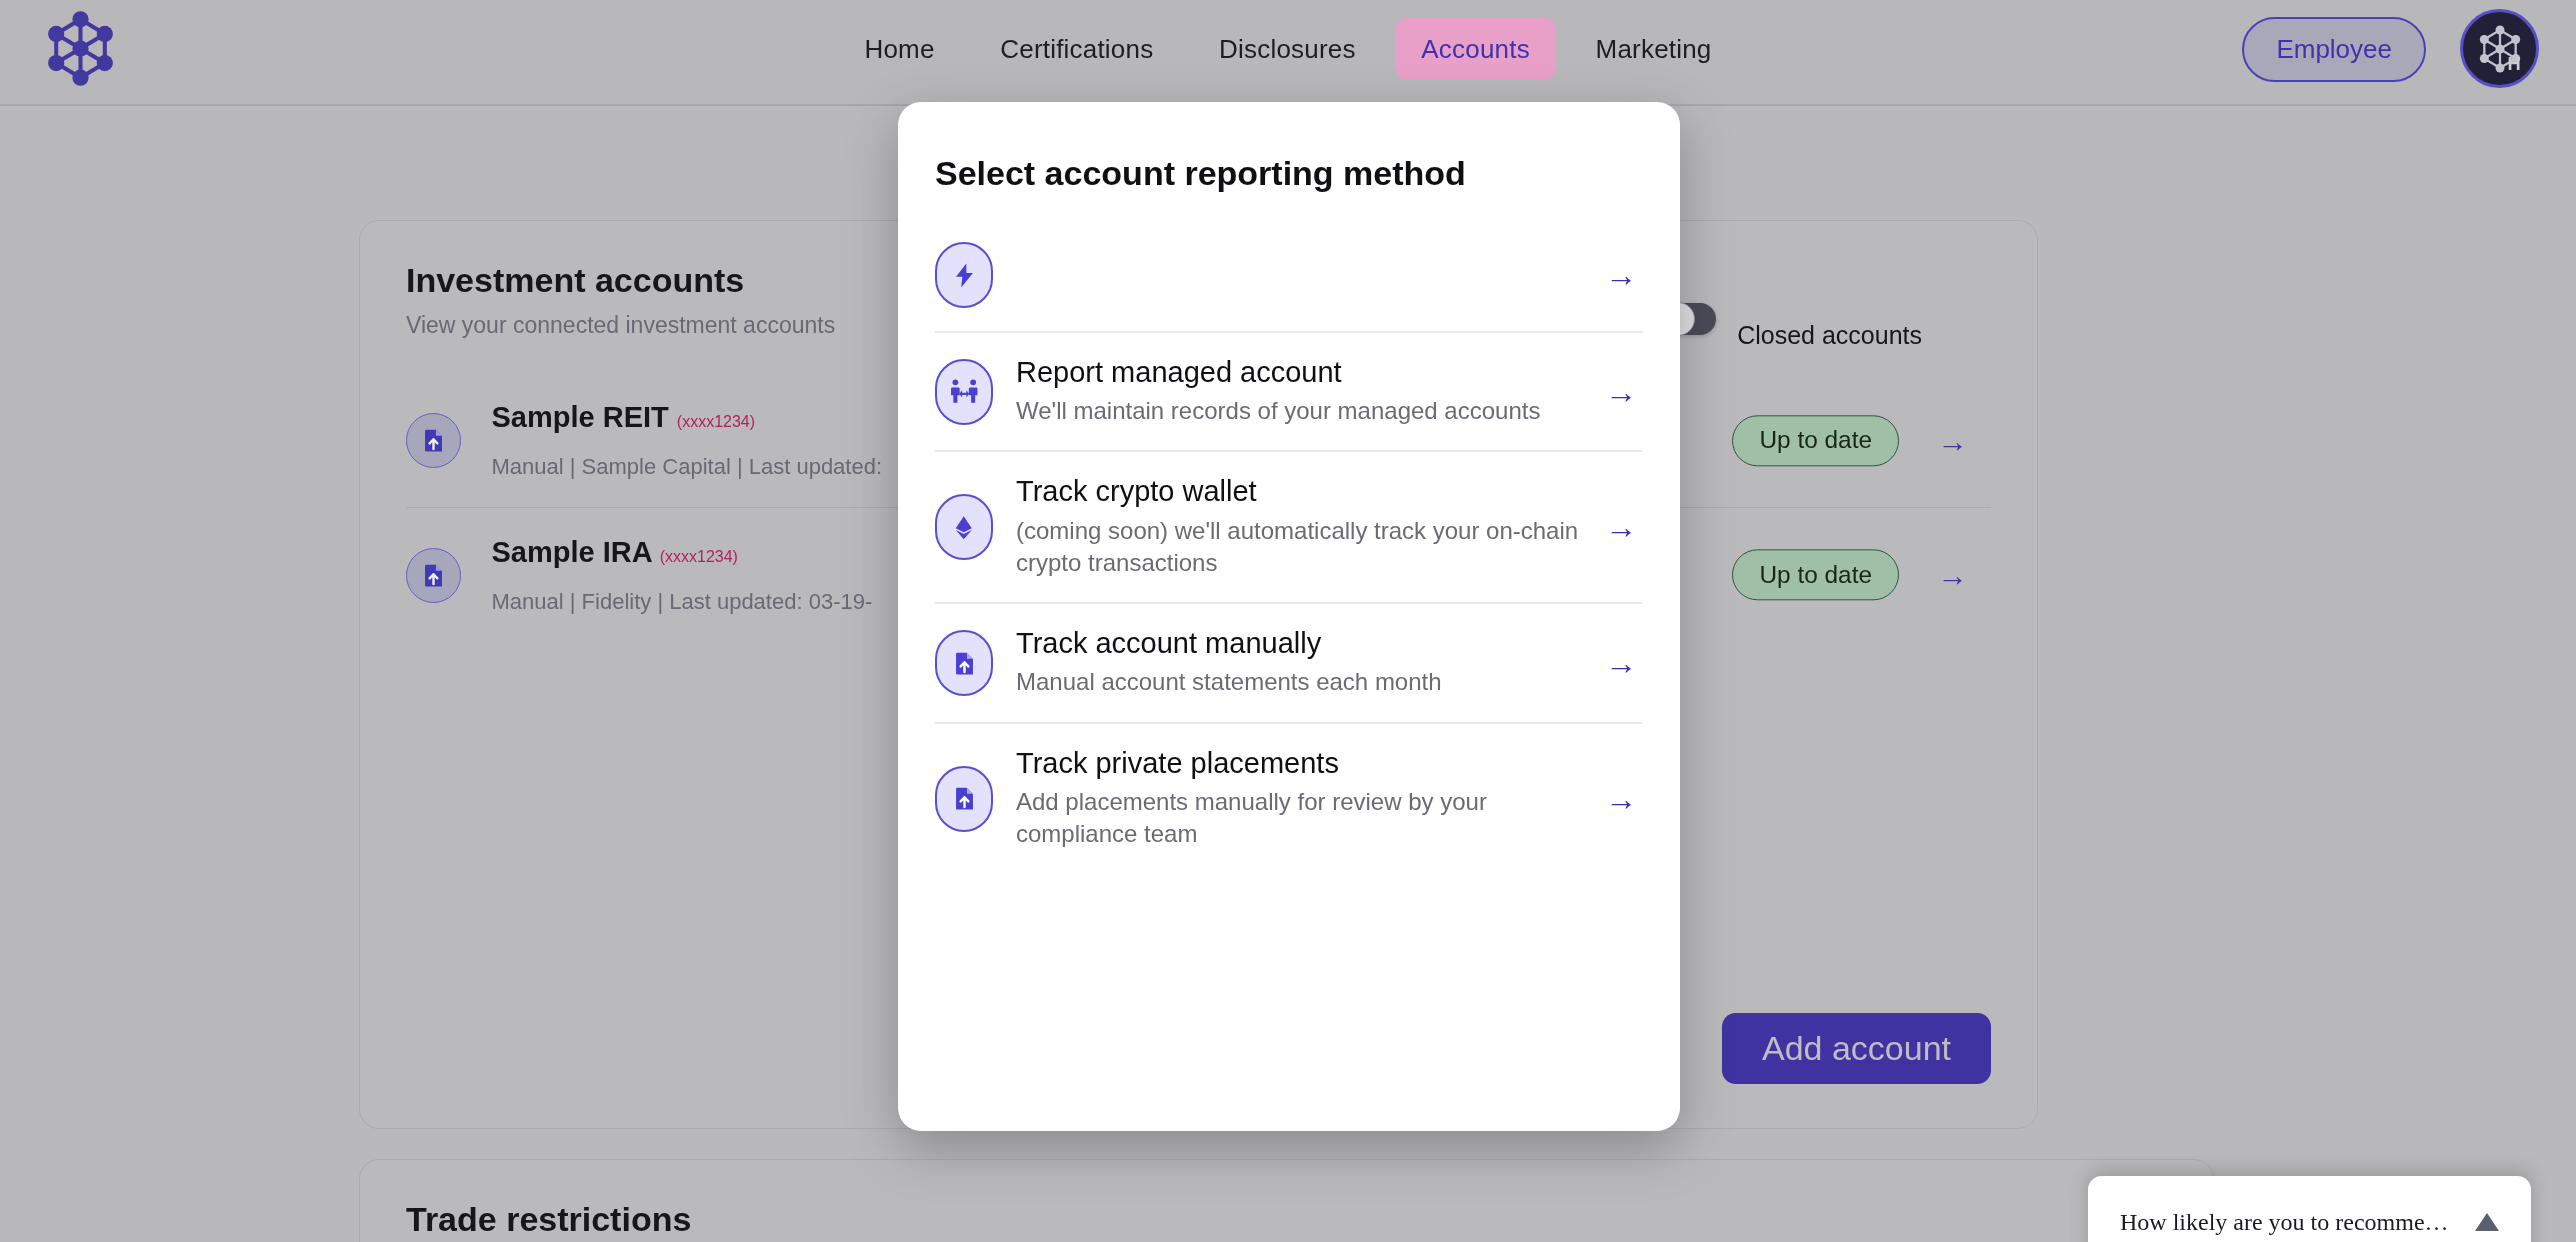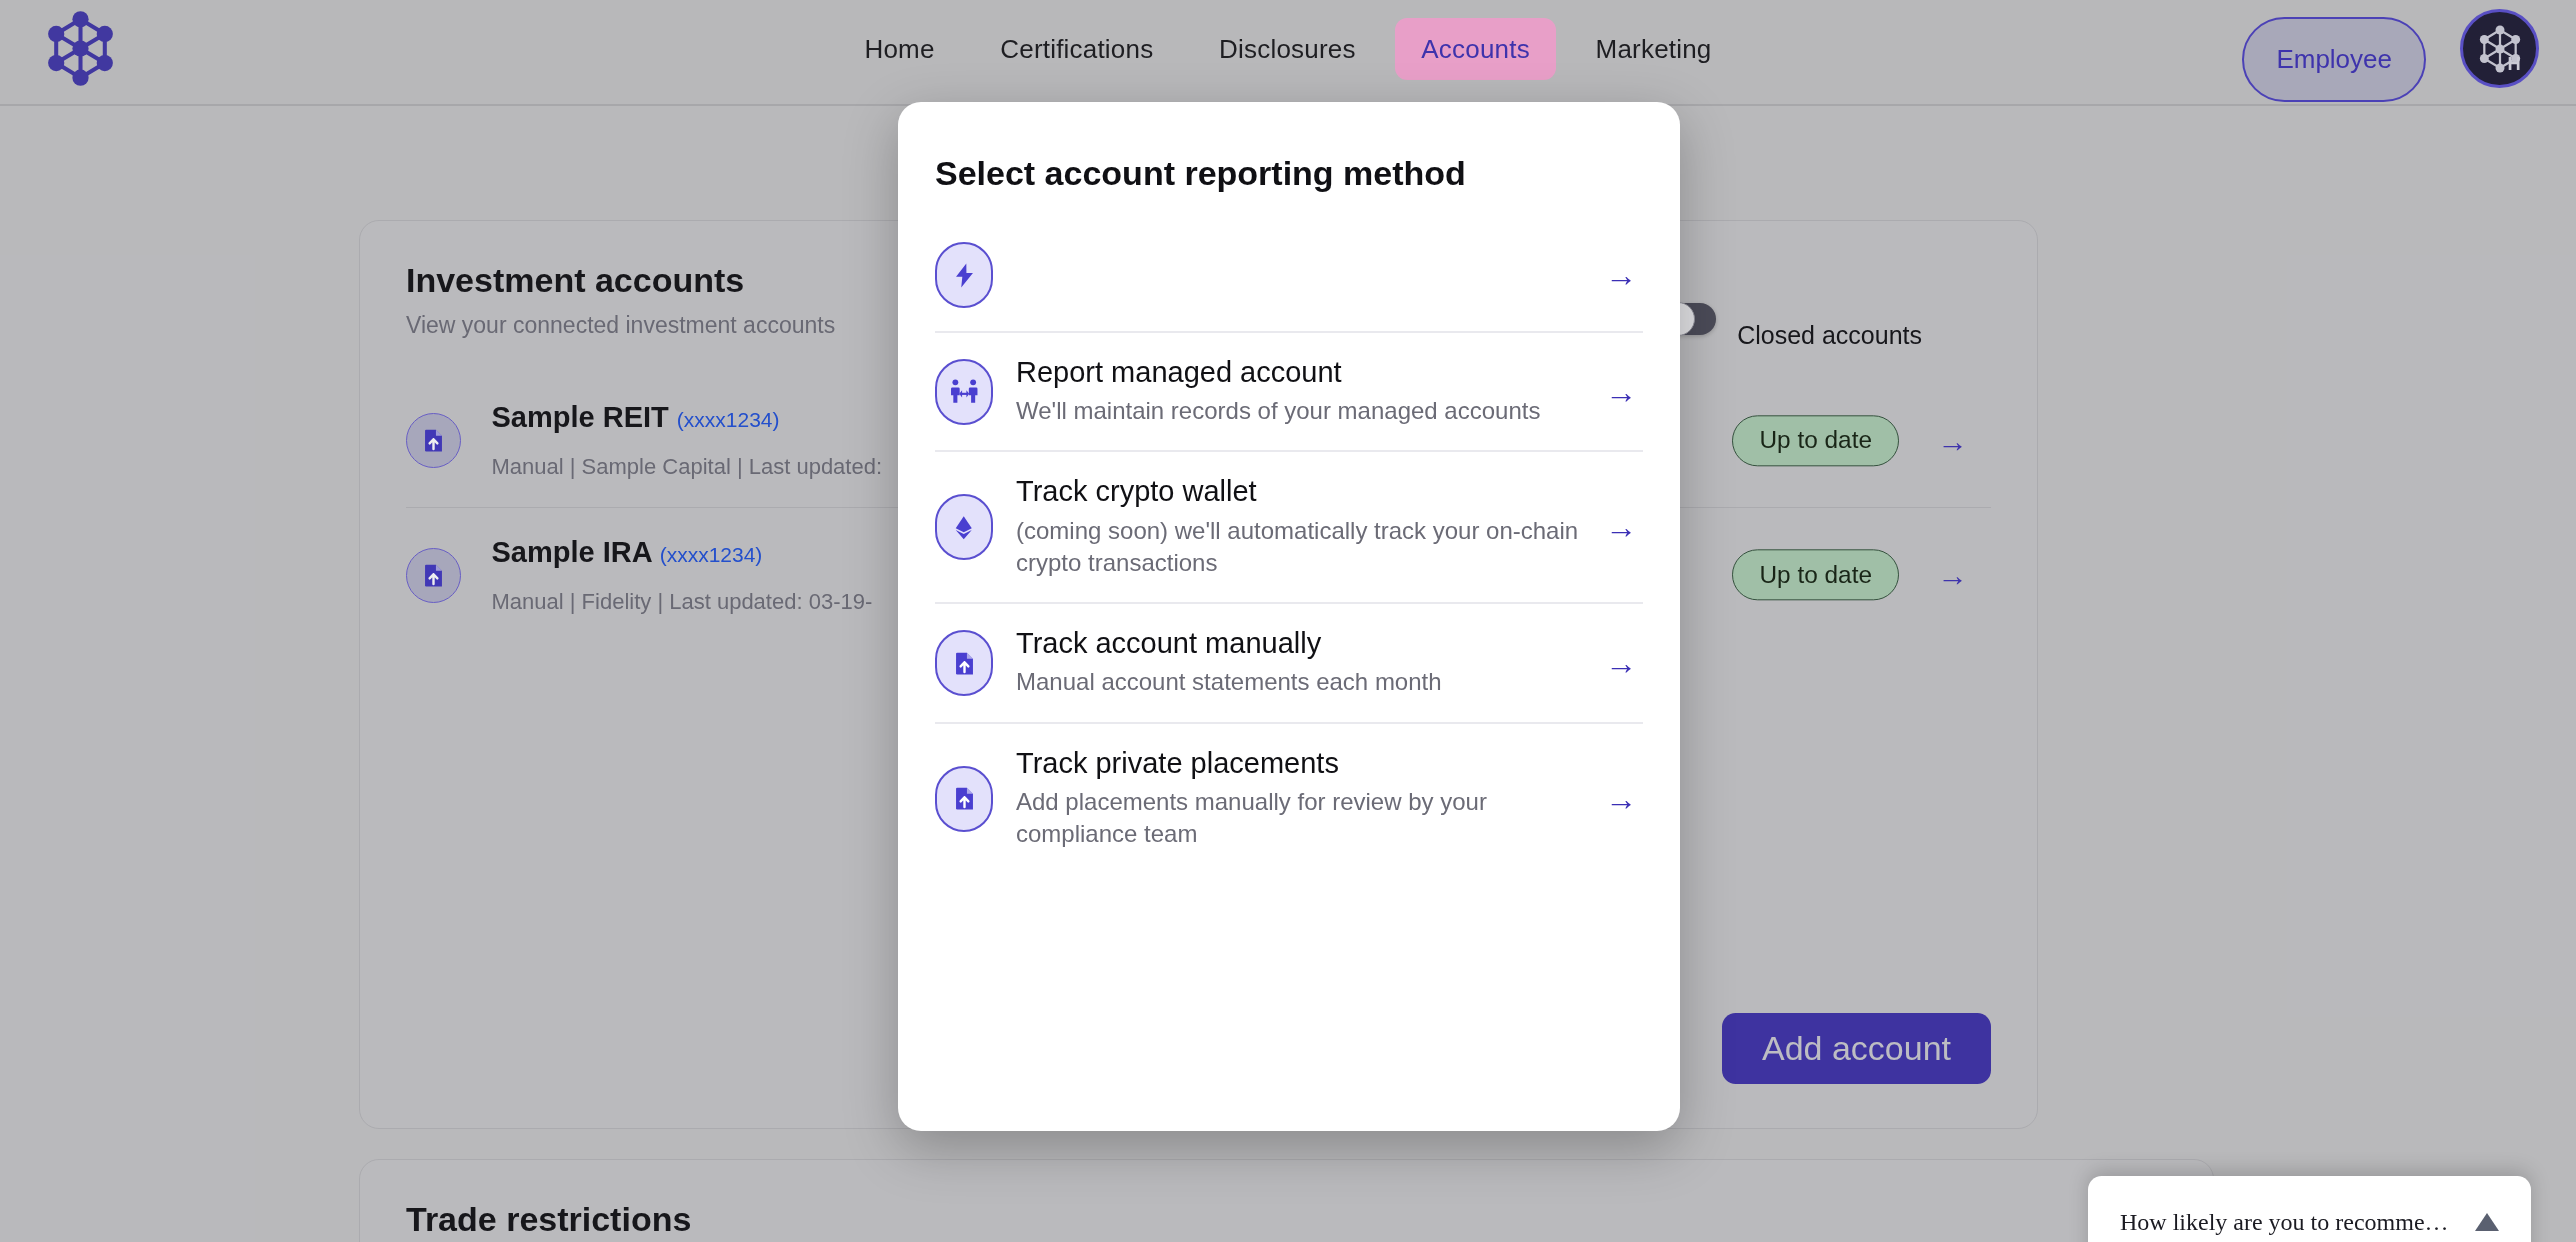"Employee" .employee-btn { padding: 25px 32px -> 15px 32px }
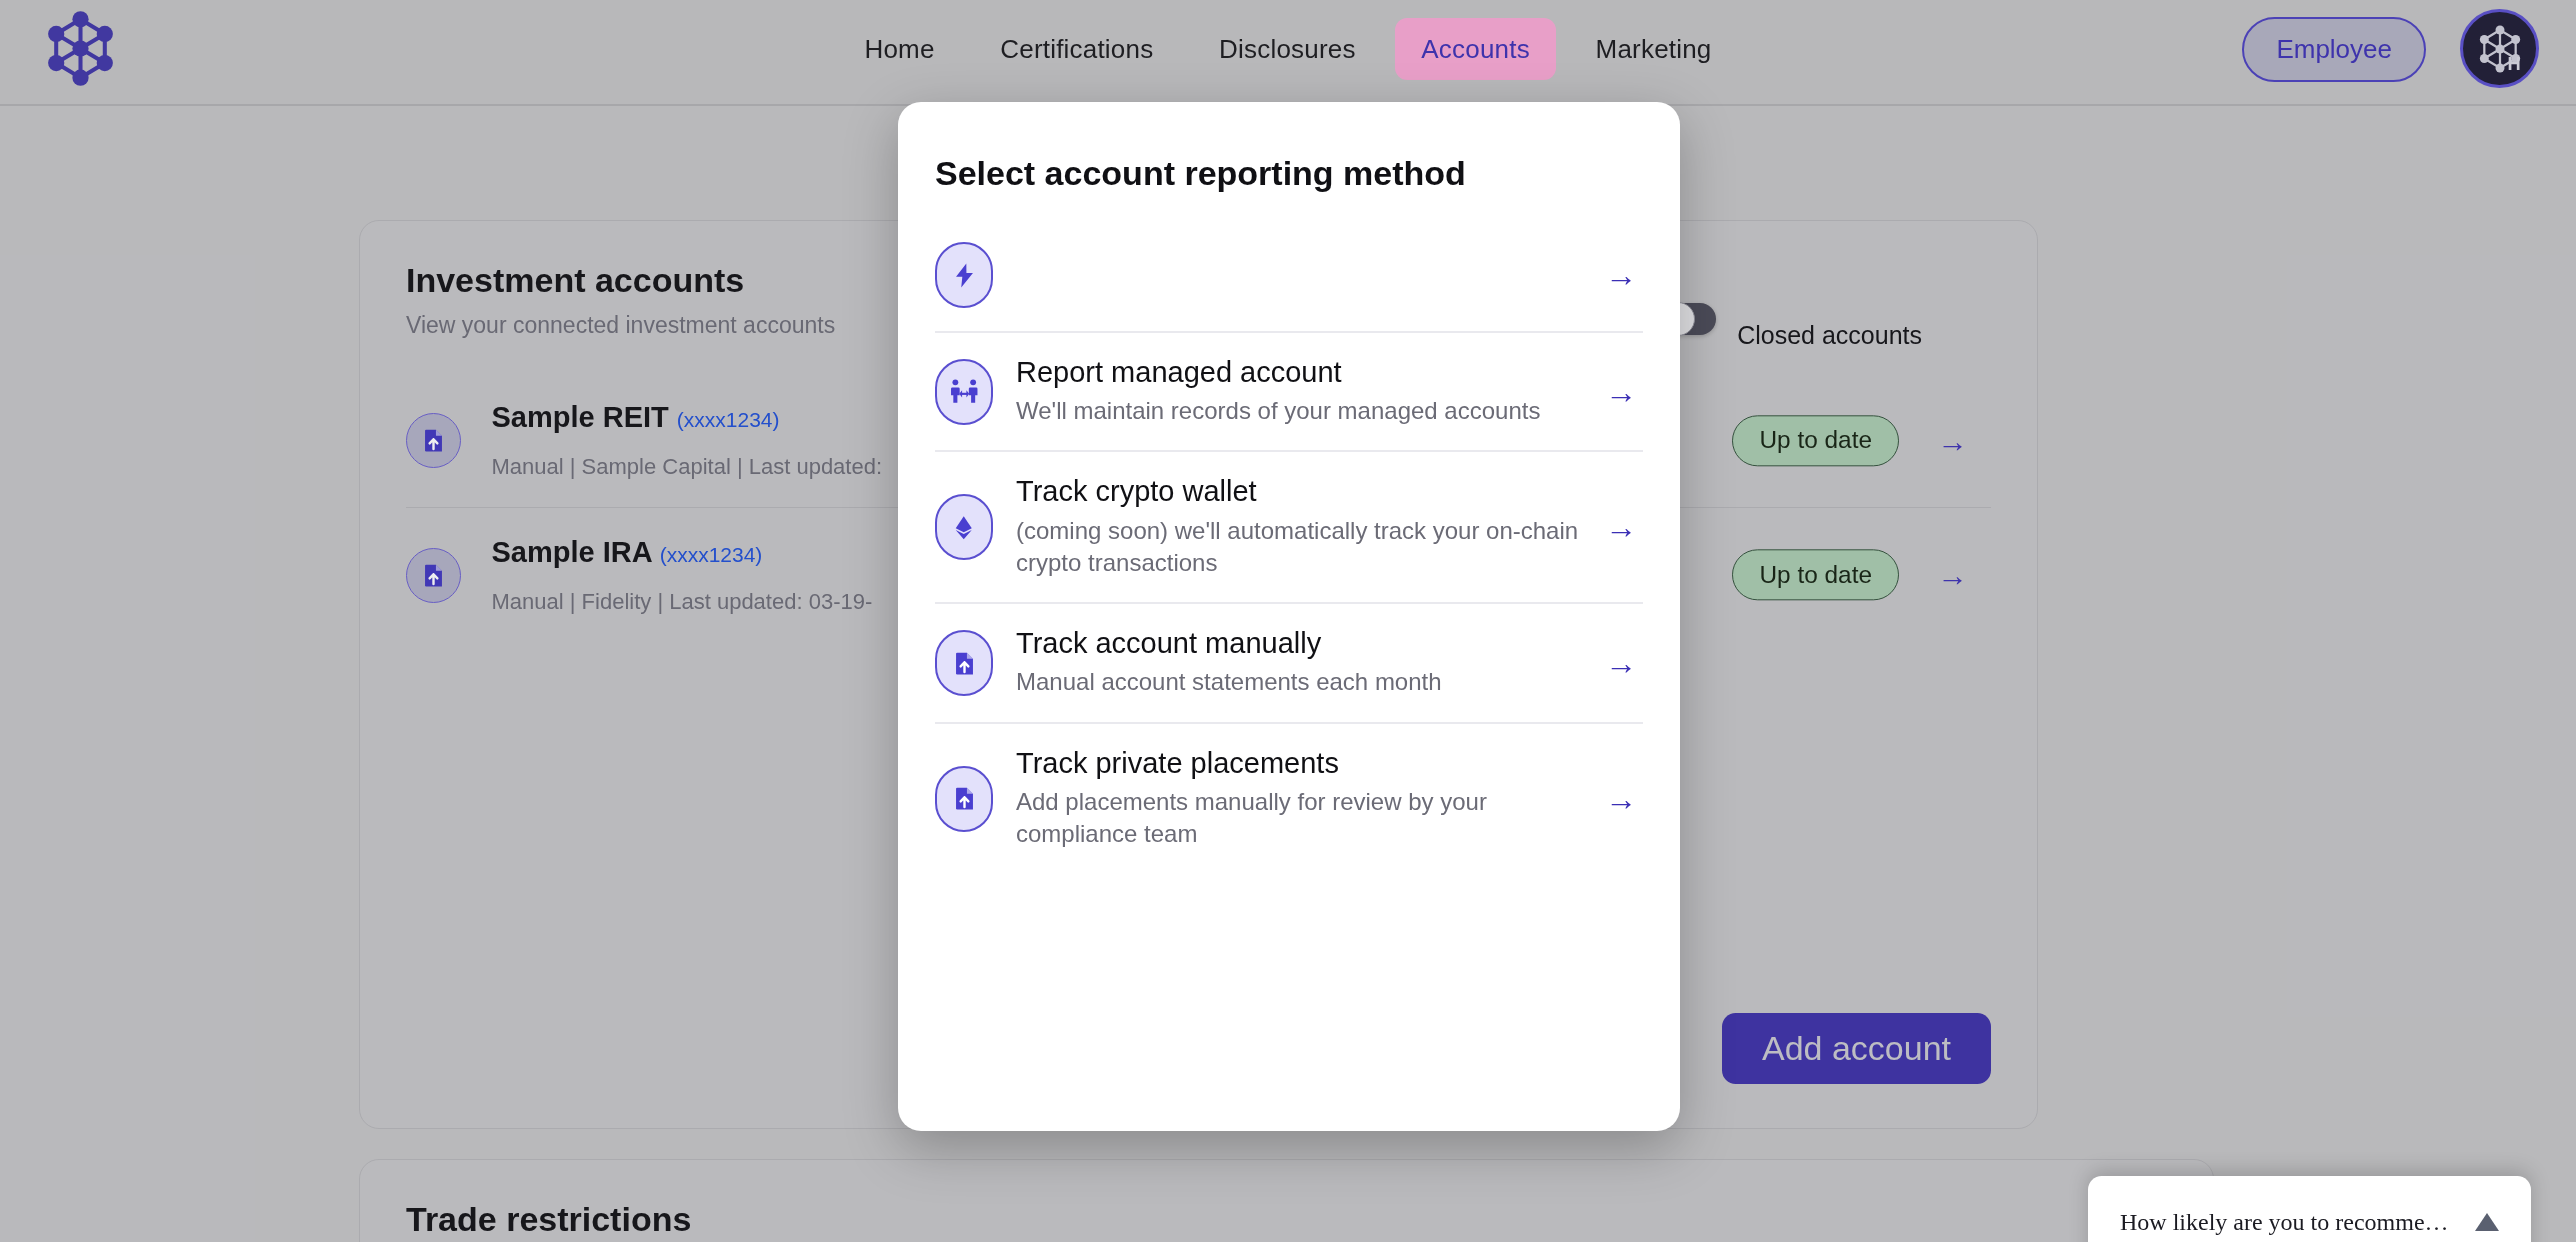"(xxxx1234)" .acct-name .mask { color: #1d4ed8 -> #be185d; font-size: 21px -> 16px }
